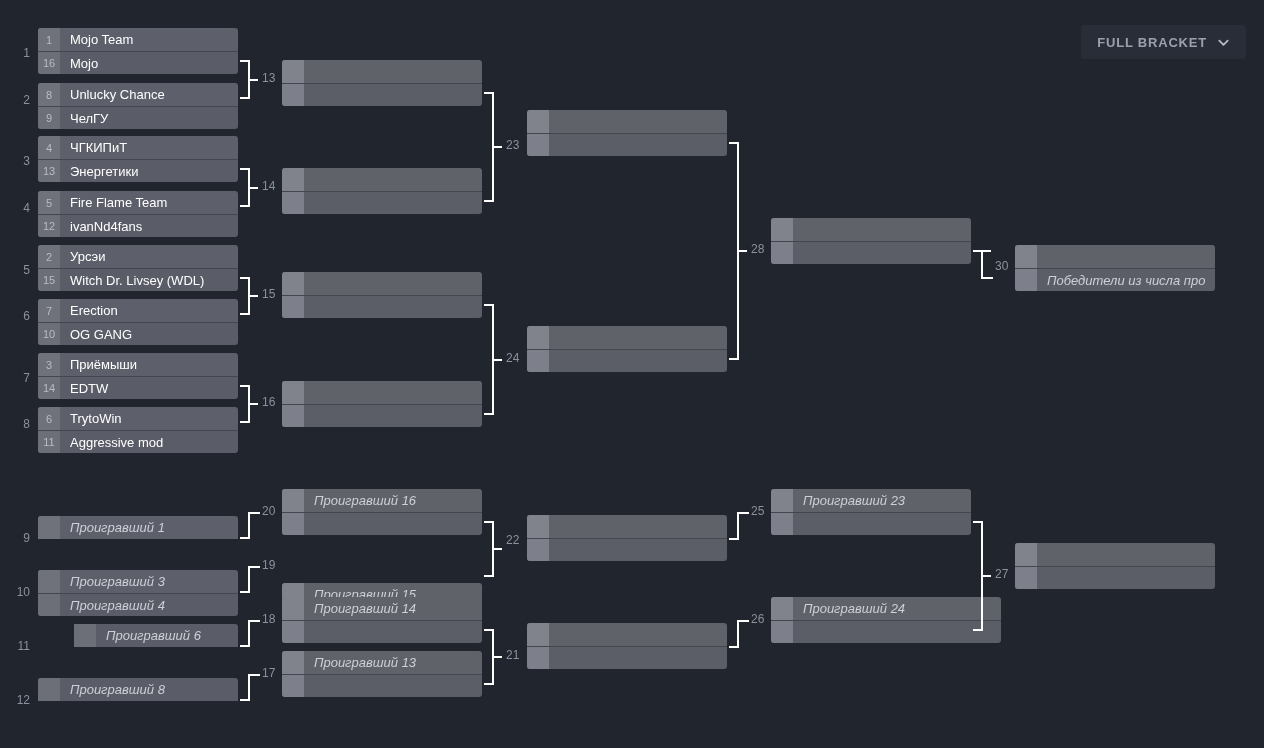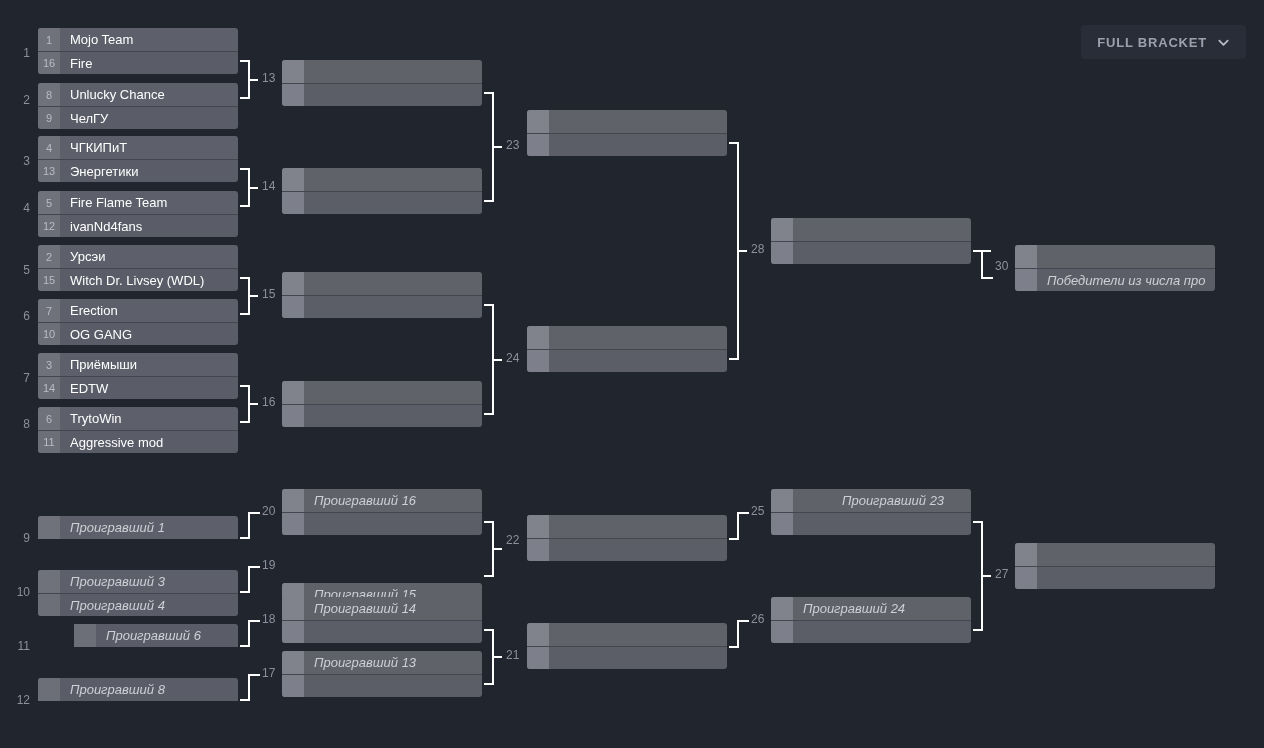"Fire" div.teamname { text: Fire -> Mojo }
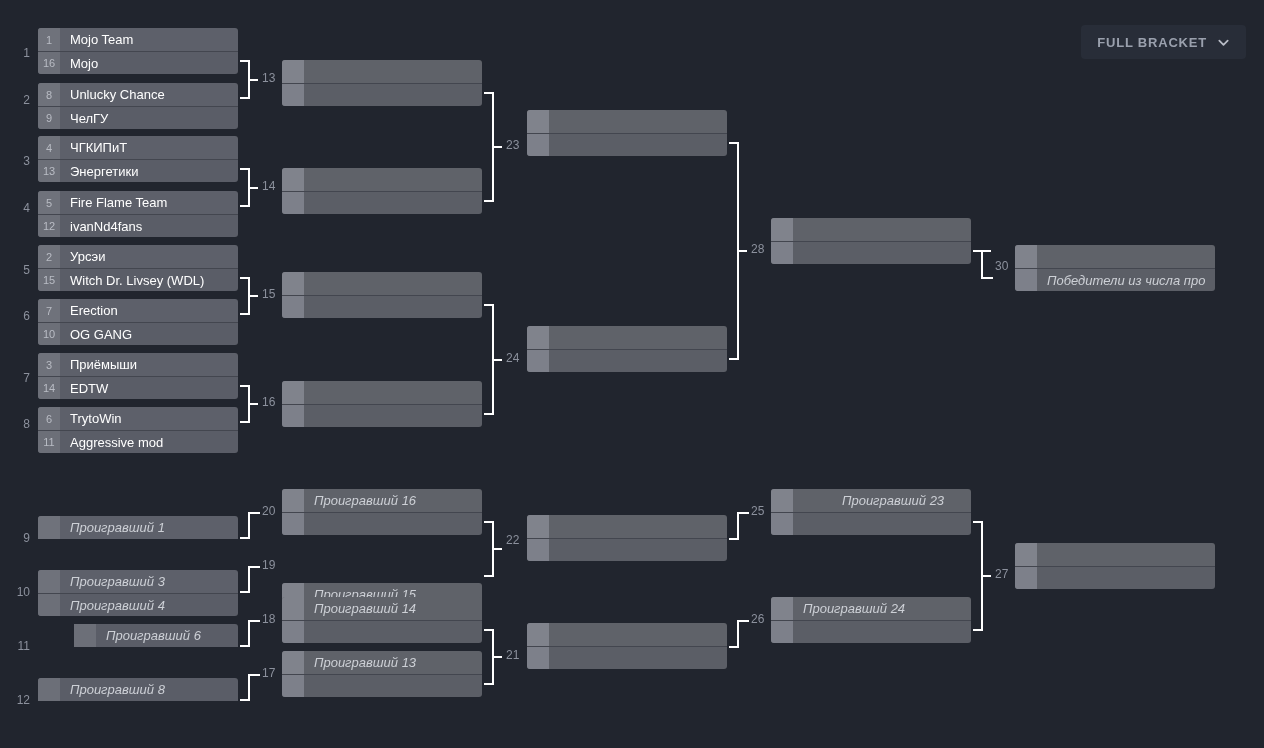"Проигравший 23" div.slot { gap: 39px -> none }
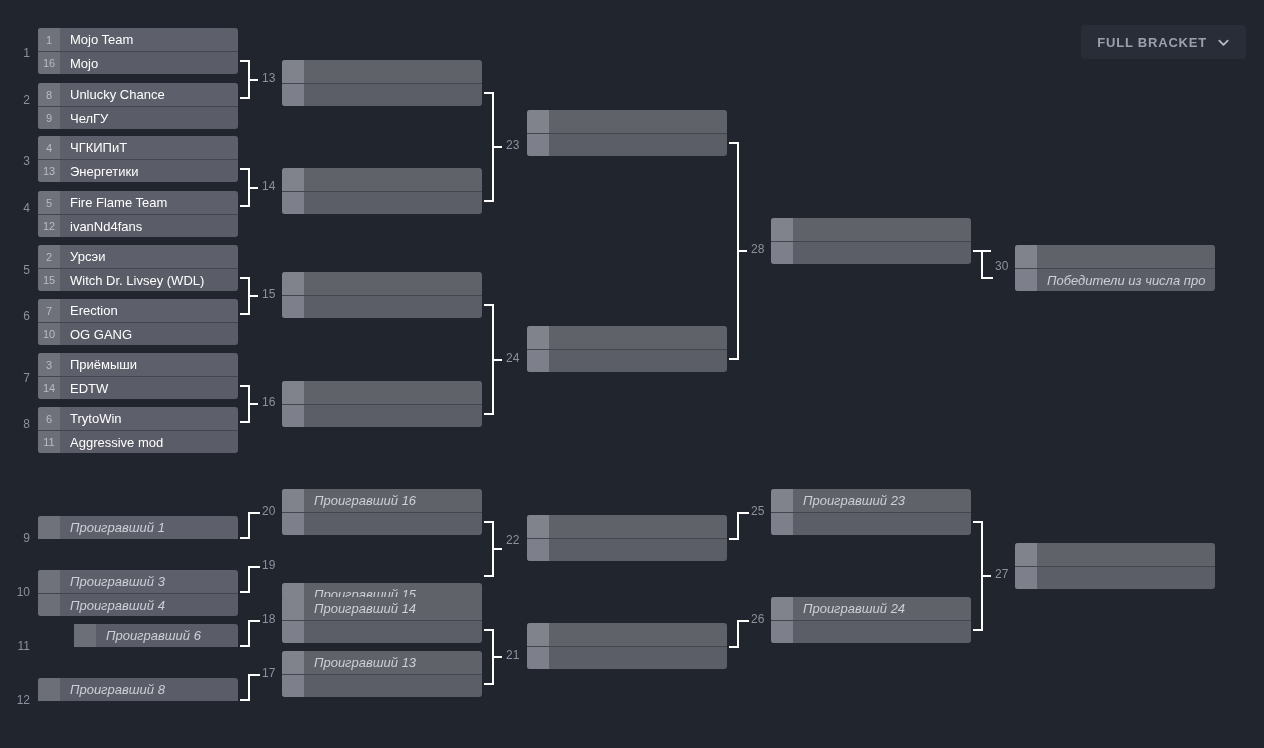"Проигравший 24" div.match { width: 200px -> 230px }
